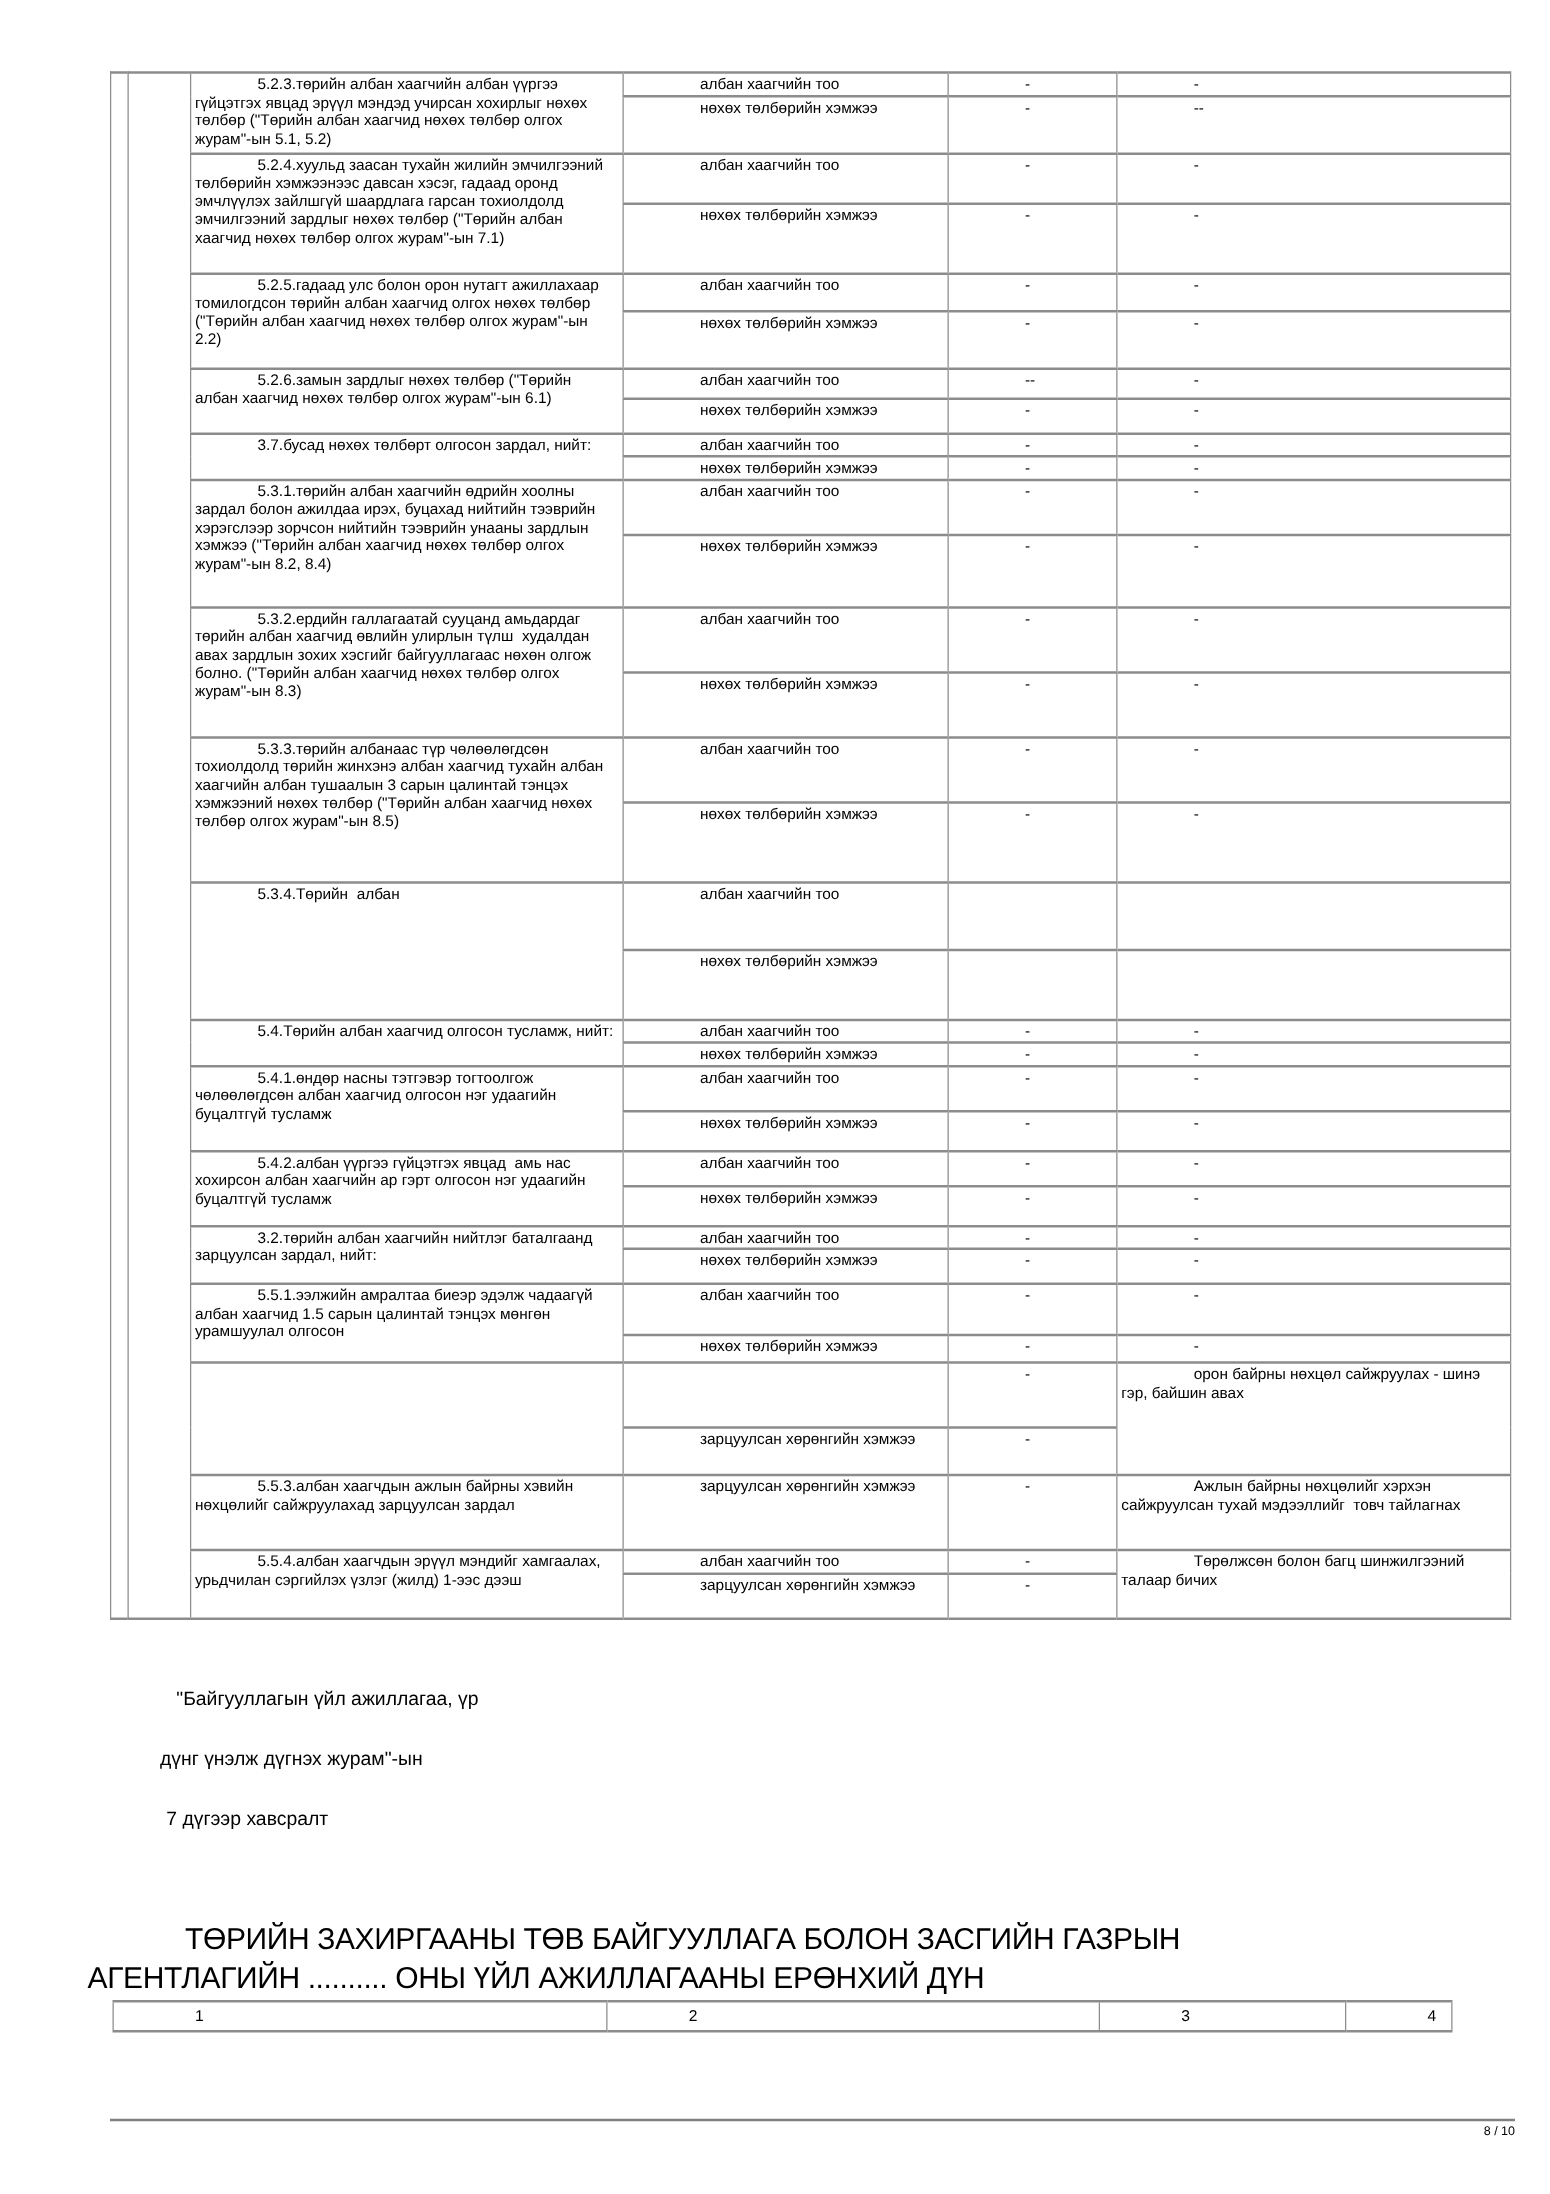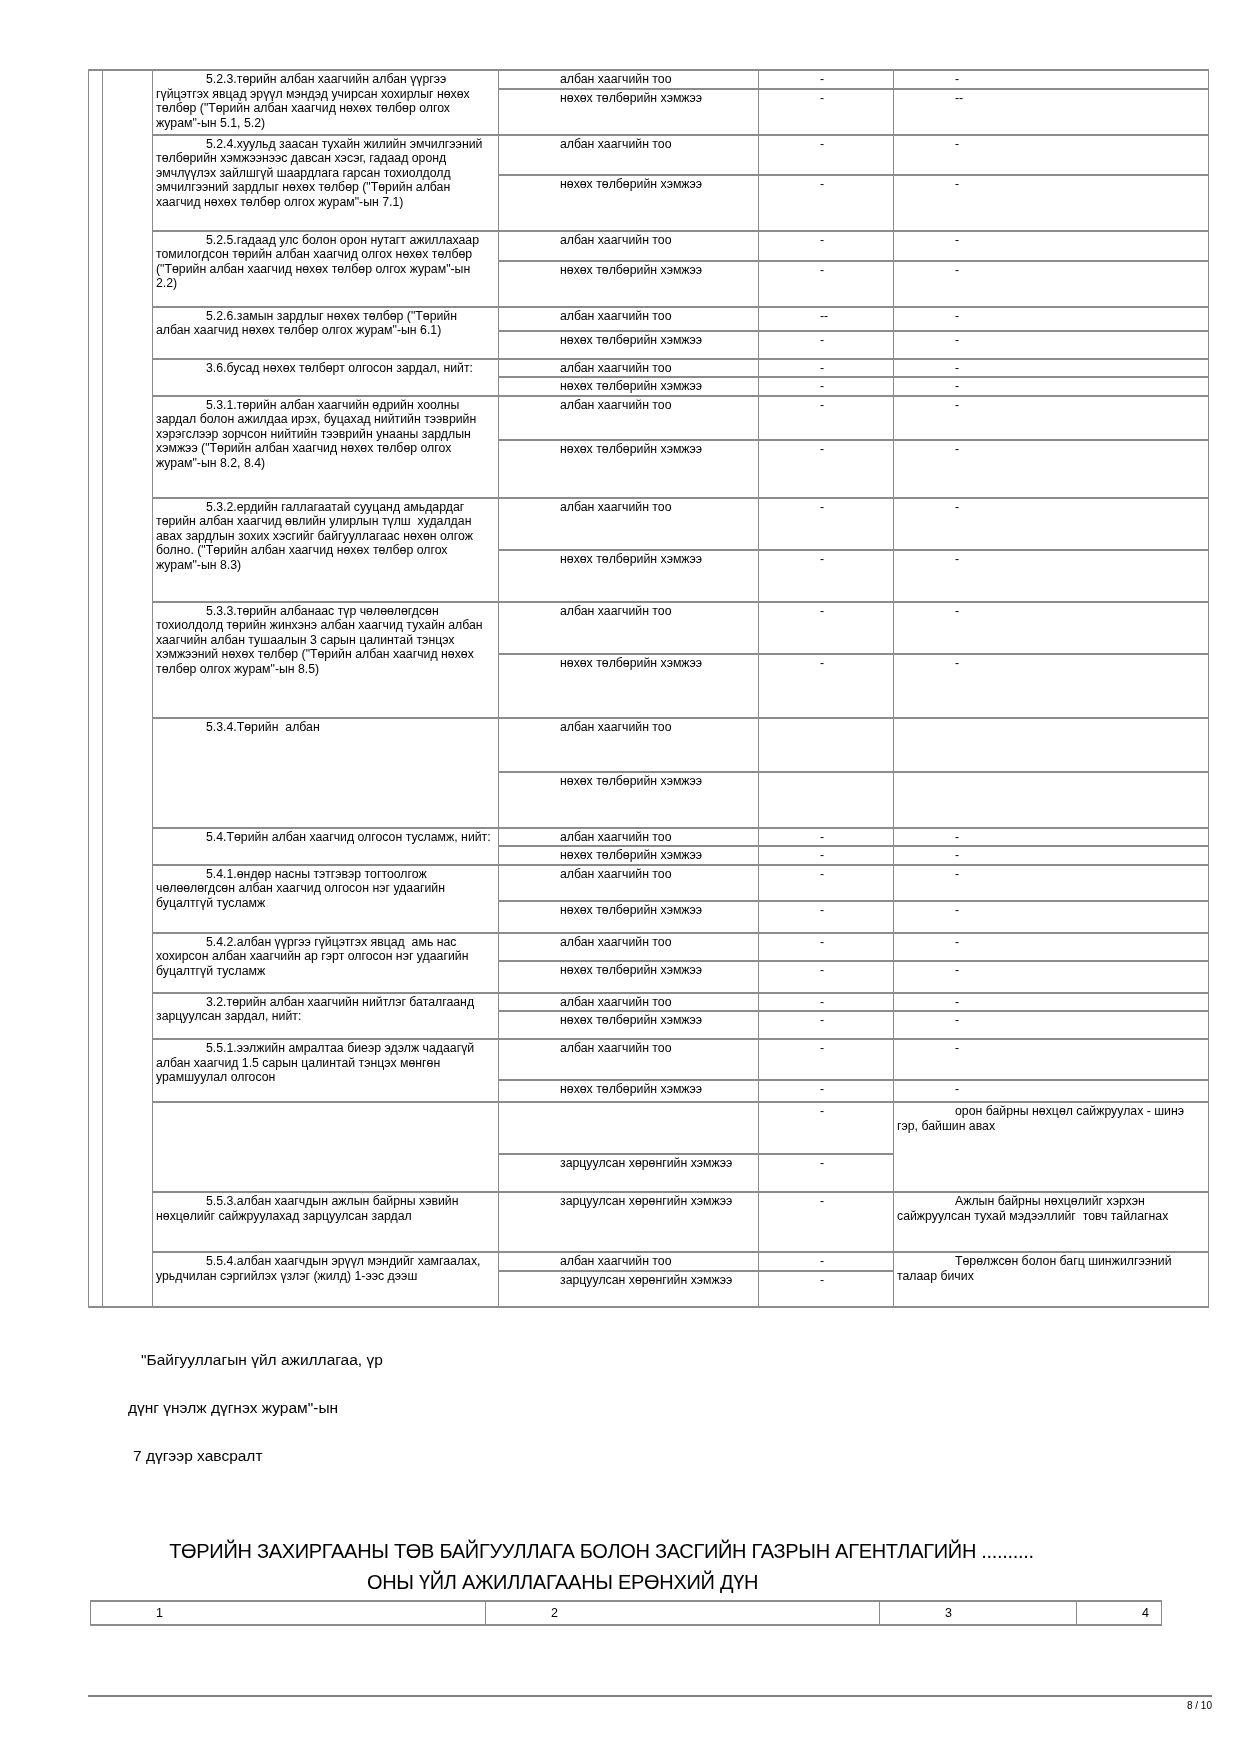"5.2.3.төрийн албан хаагчийн албан үүргээ" .main-wrap { margin-top: 12px -> none }
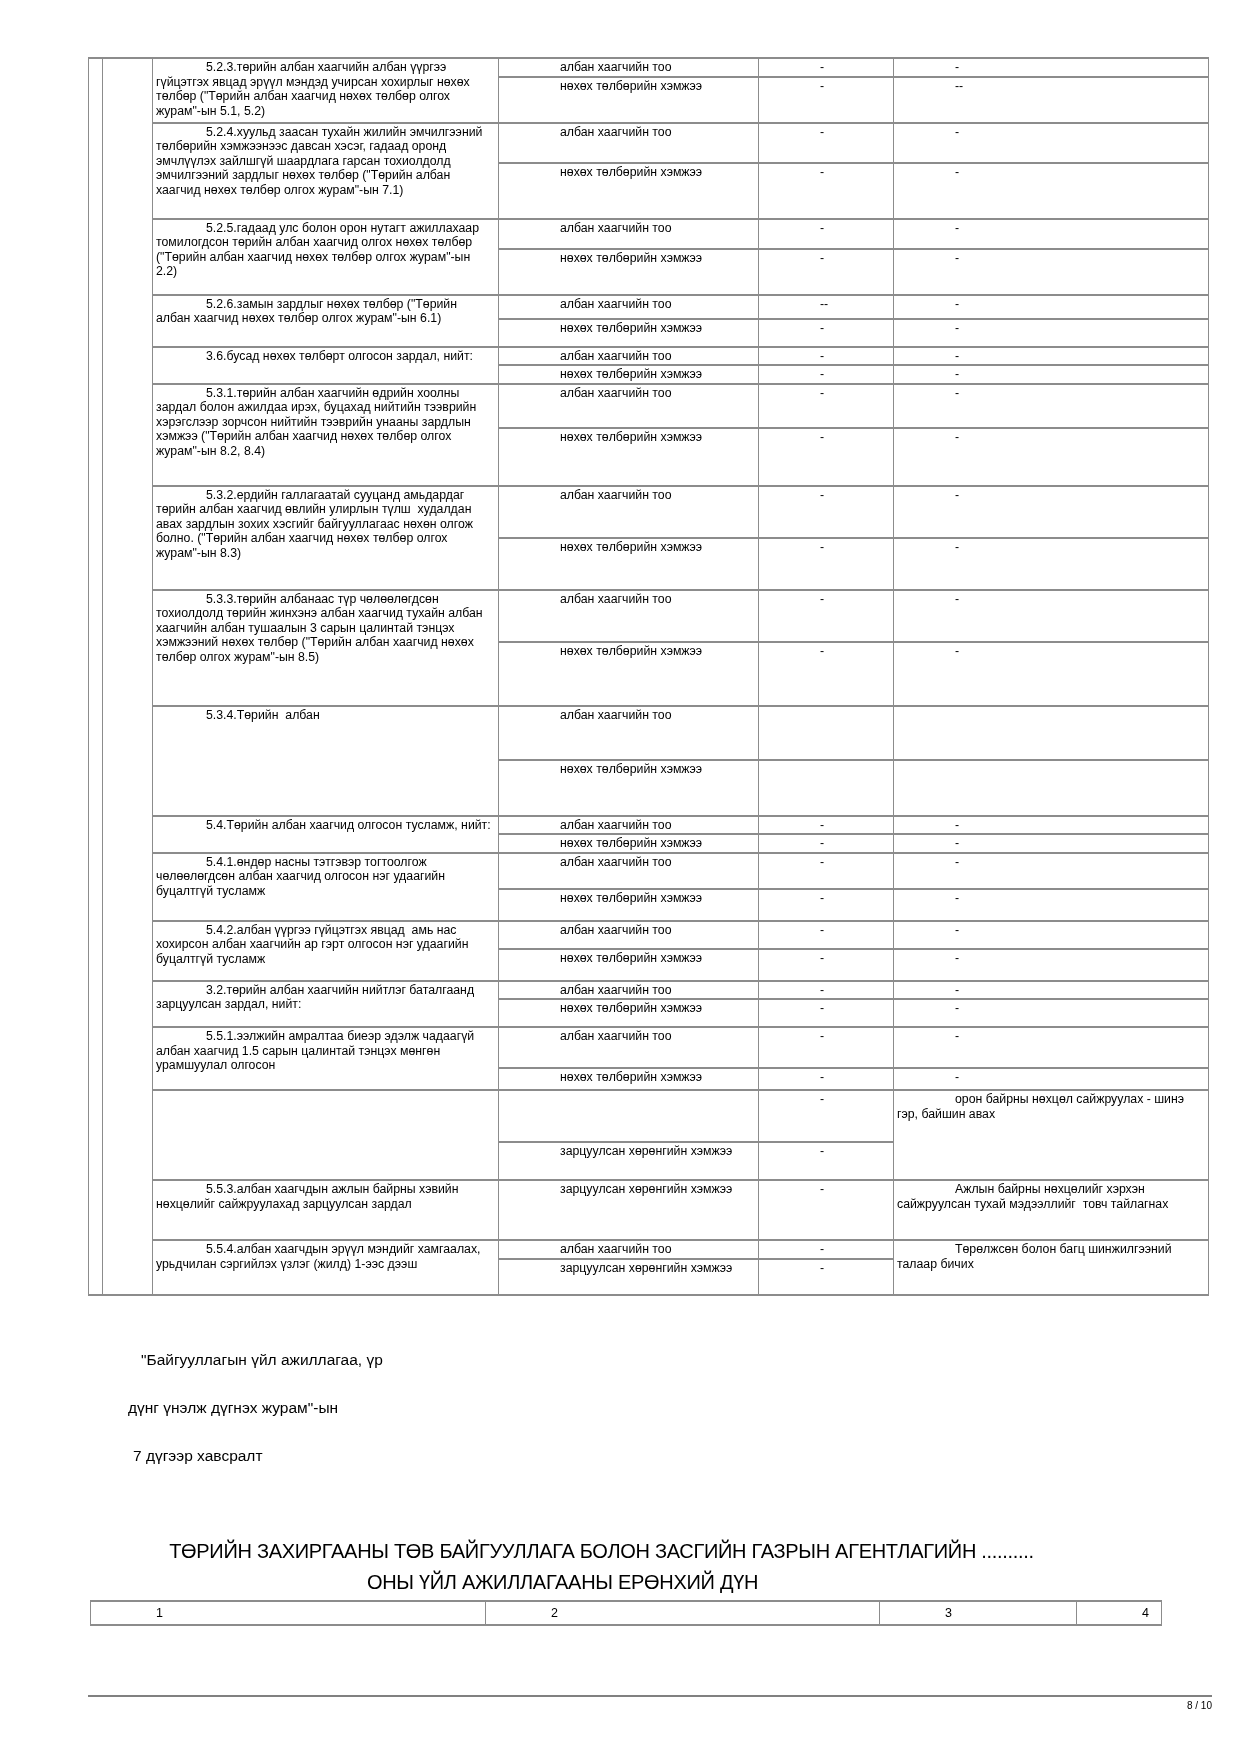"3.6.бусад нөхөх төлбөрт олгосон зардал," td.desc { text: 3.6.бусад -> 3.7.бусад }
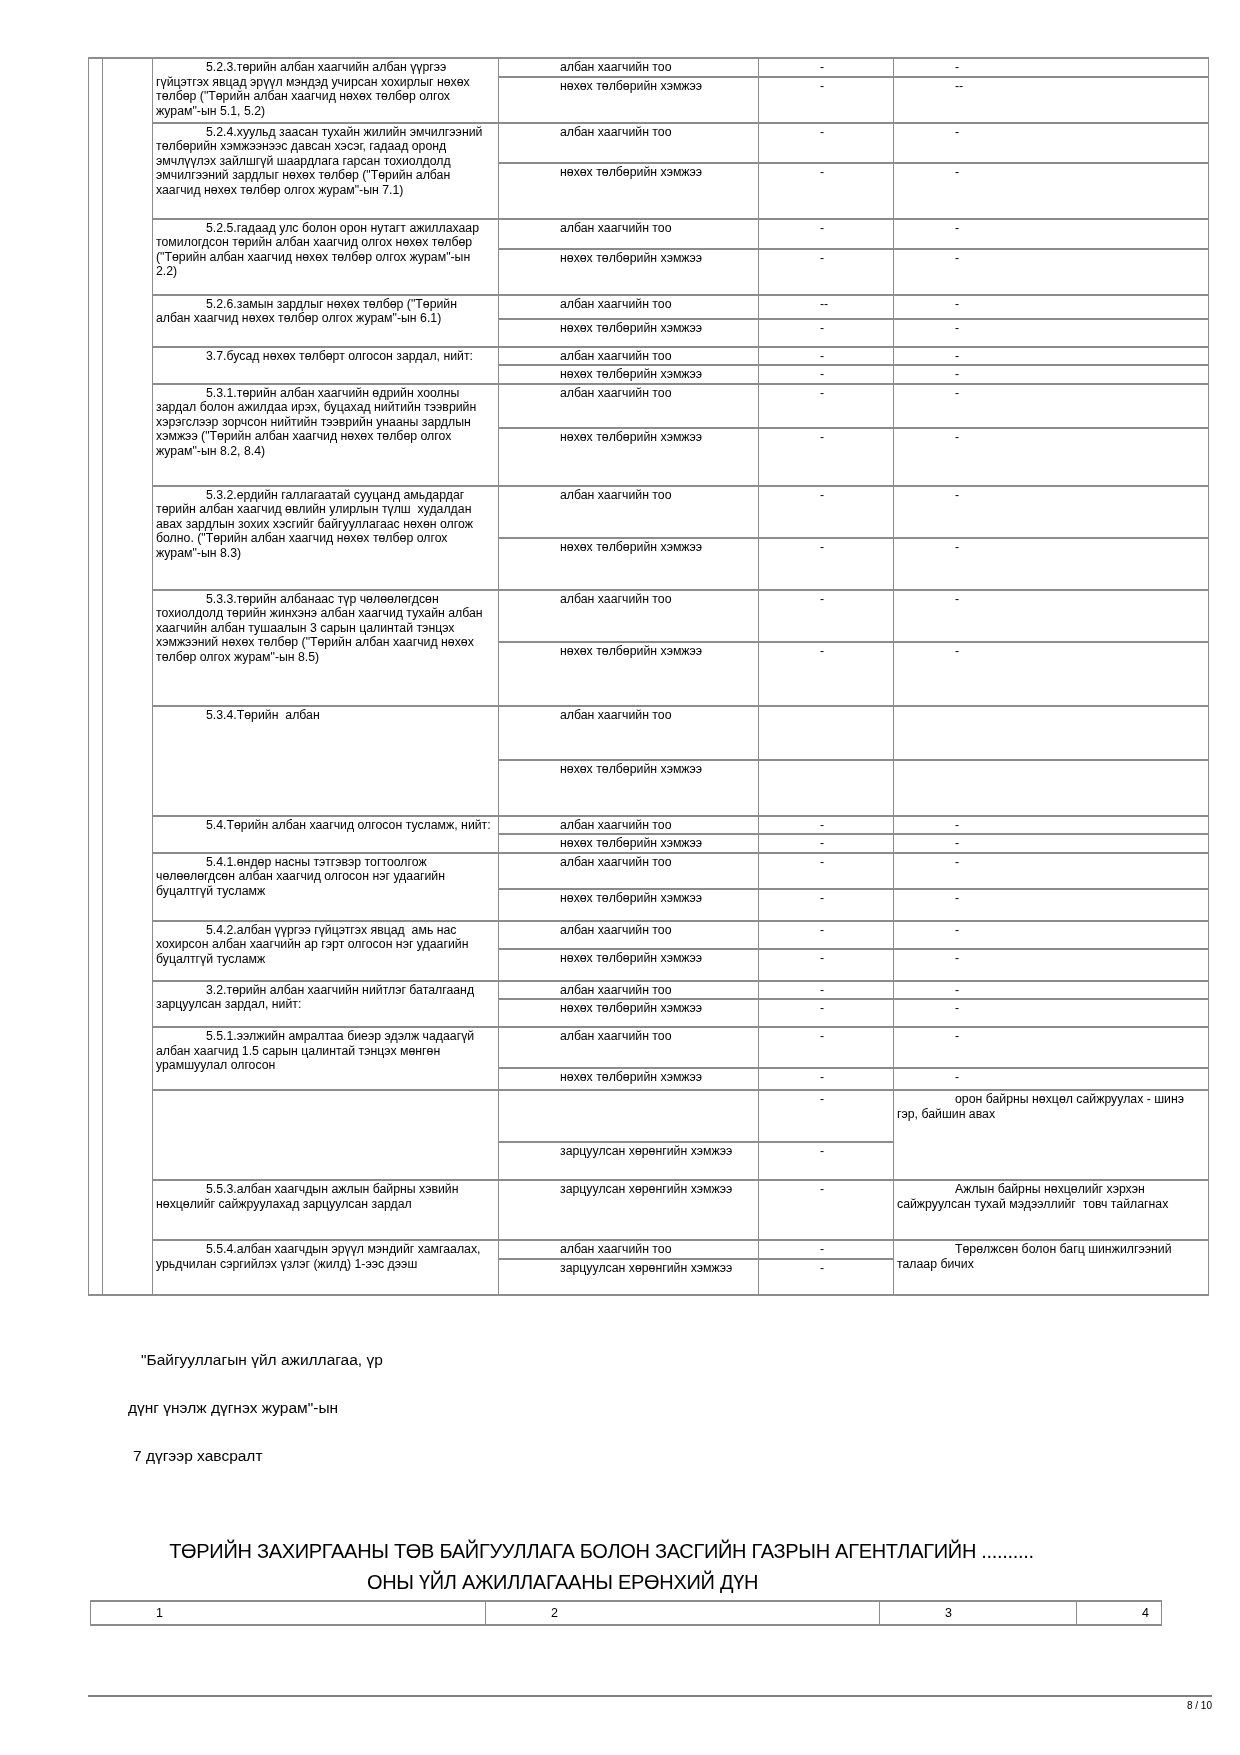"ТӨРИЙН ЗАХИРГААНЫ ТӨВ БАЙГУУЛЛАГА БОЛОН" .doc-heading { font-size: 20px -> 24px; text-align: center -> none }
